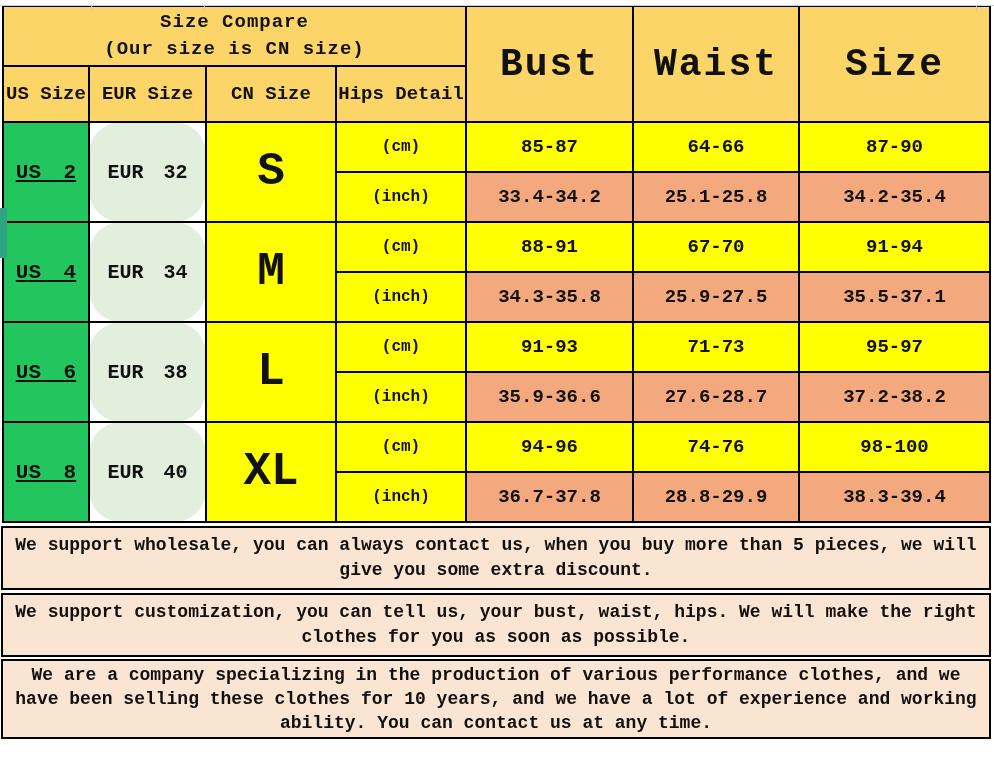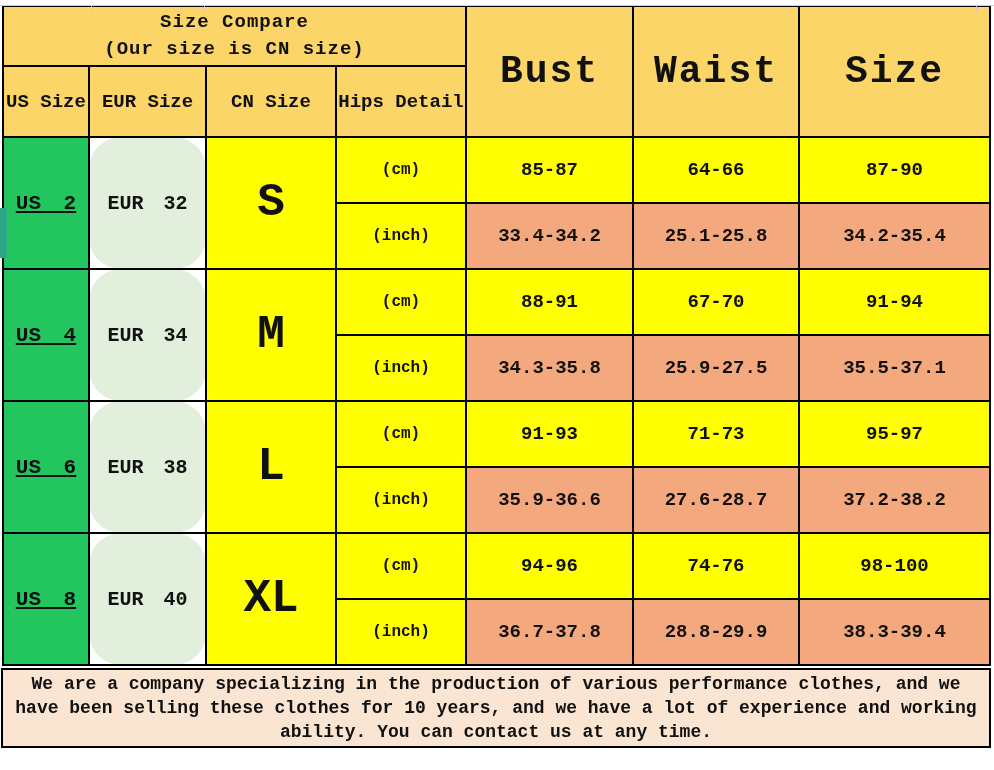"US Size" td.col-head { height: 71px -> 56px }
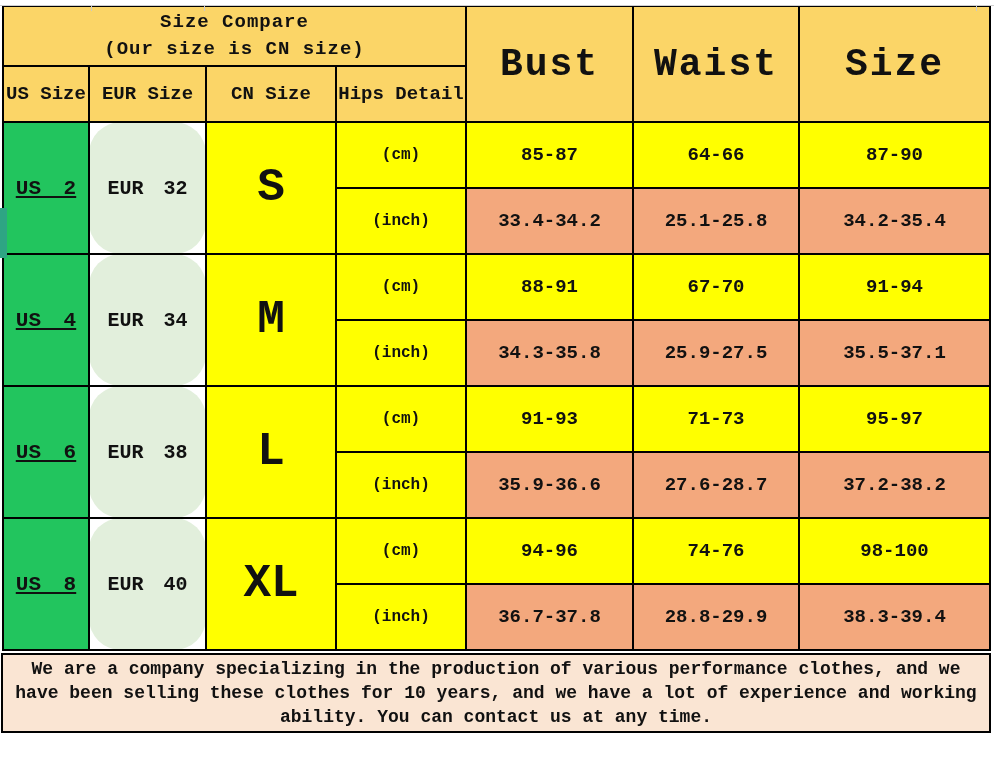"(cm)" td.unit-cell { height: 66px -> 50px }
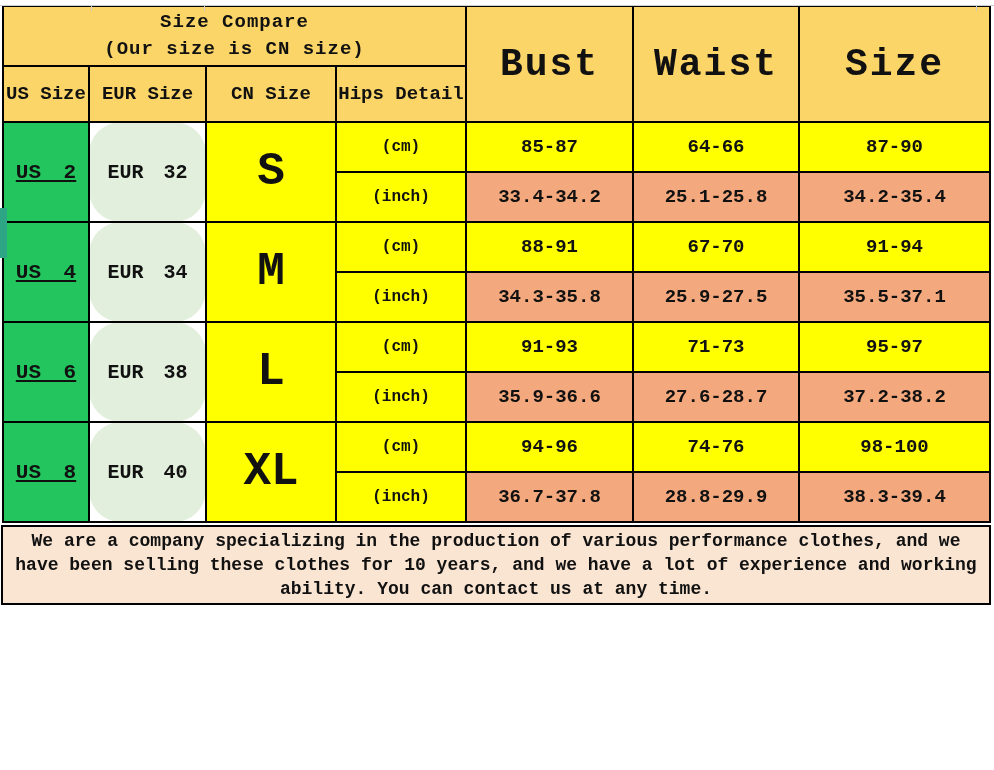"We support wholesale, you can" div.note { html: none -> <div>We support wholesale, you can always contact us, when you buy more than 5 pieces, we will give you some extra discount.</div> }
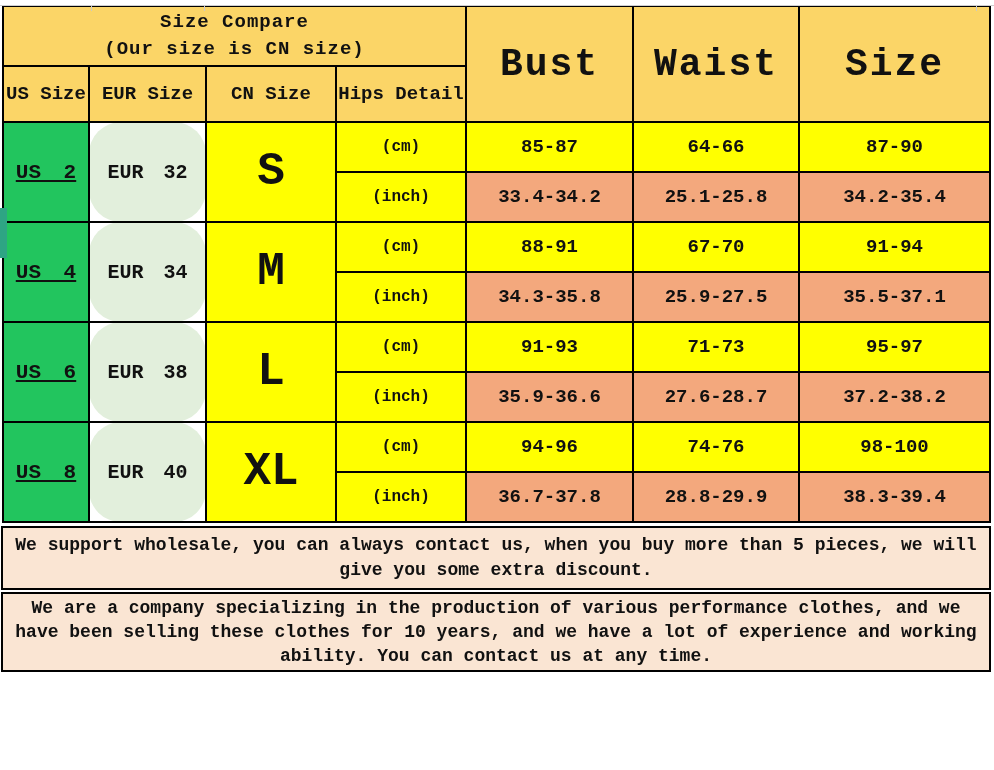"We support customization, you can" div.note { html: none -> <div>We support customization, you can tell us, your bust, waist, hips. We will make the right clothes for you as soon as possible.</div> }
